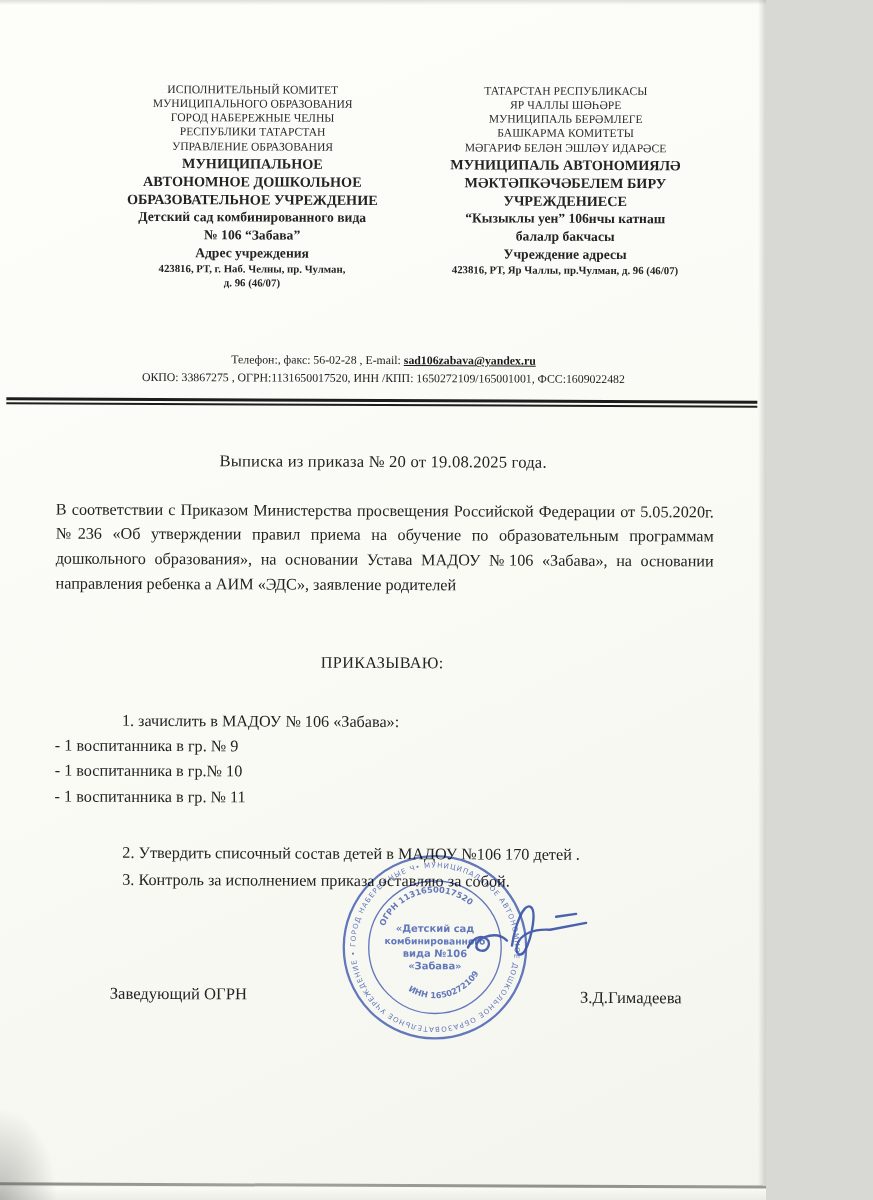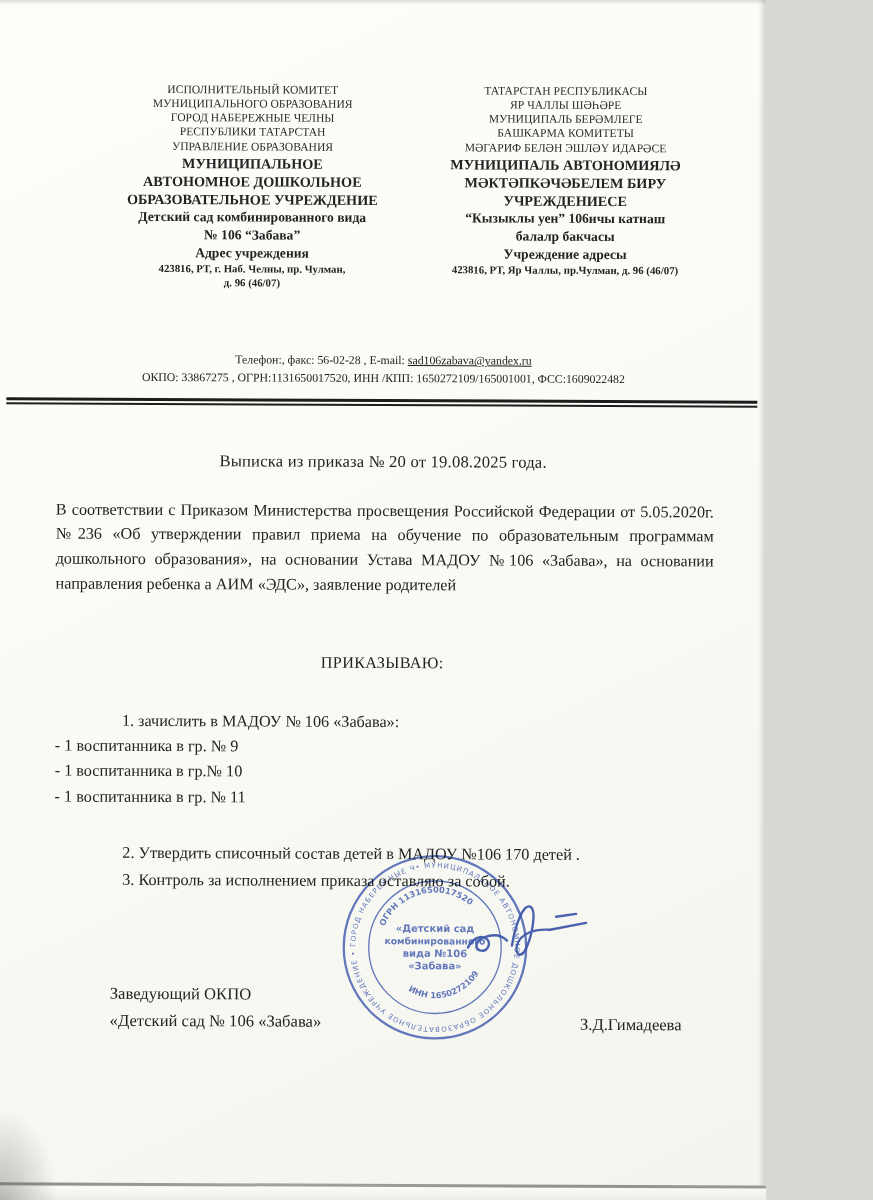"sad106zabava@yandex.ru" .contact a { font-weight: none -> bold }
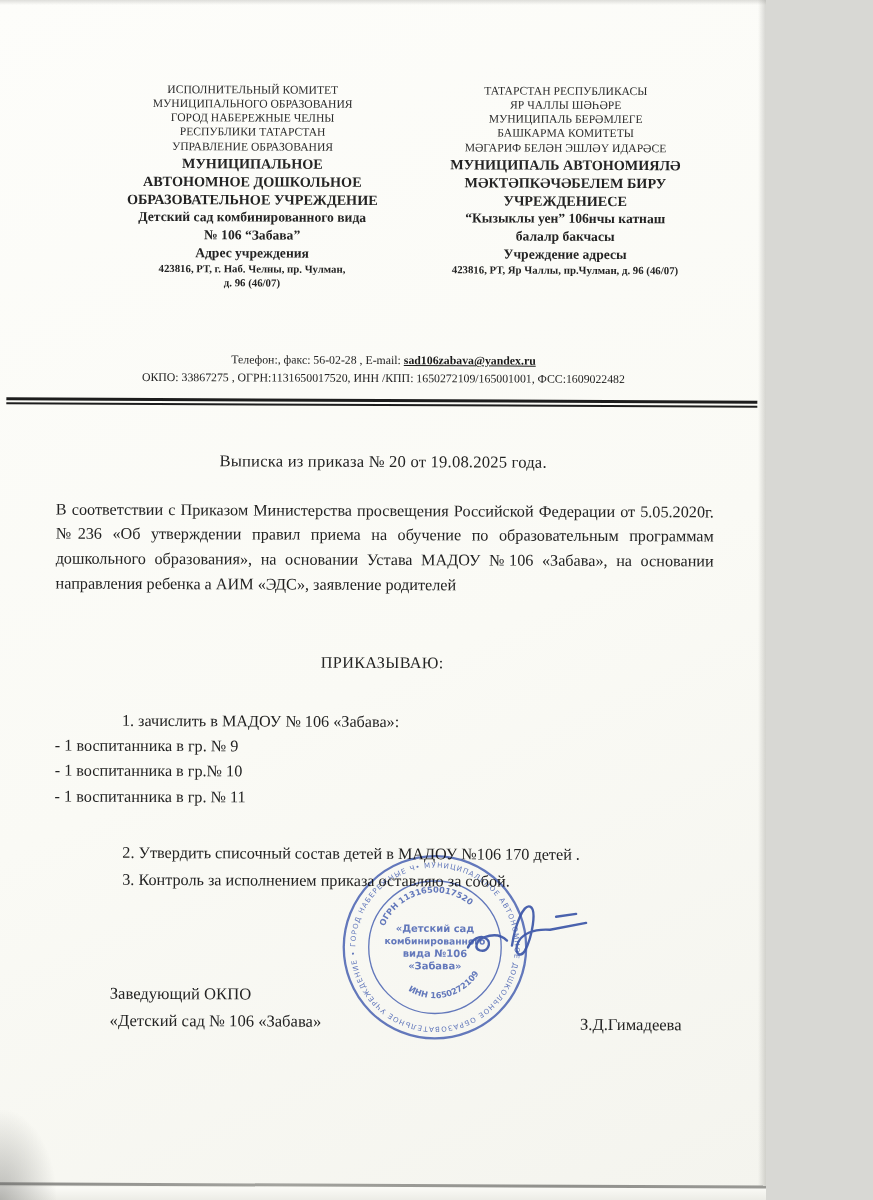"Заведующий ОКПО" div { text: ОКПО -> ОГРН }
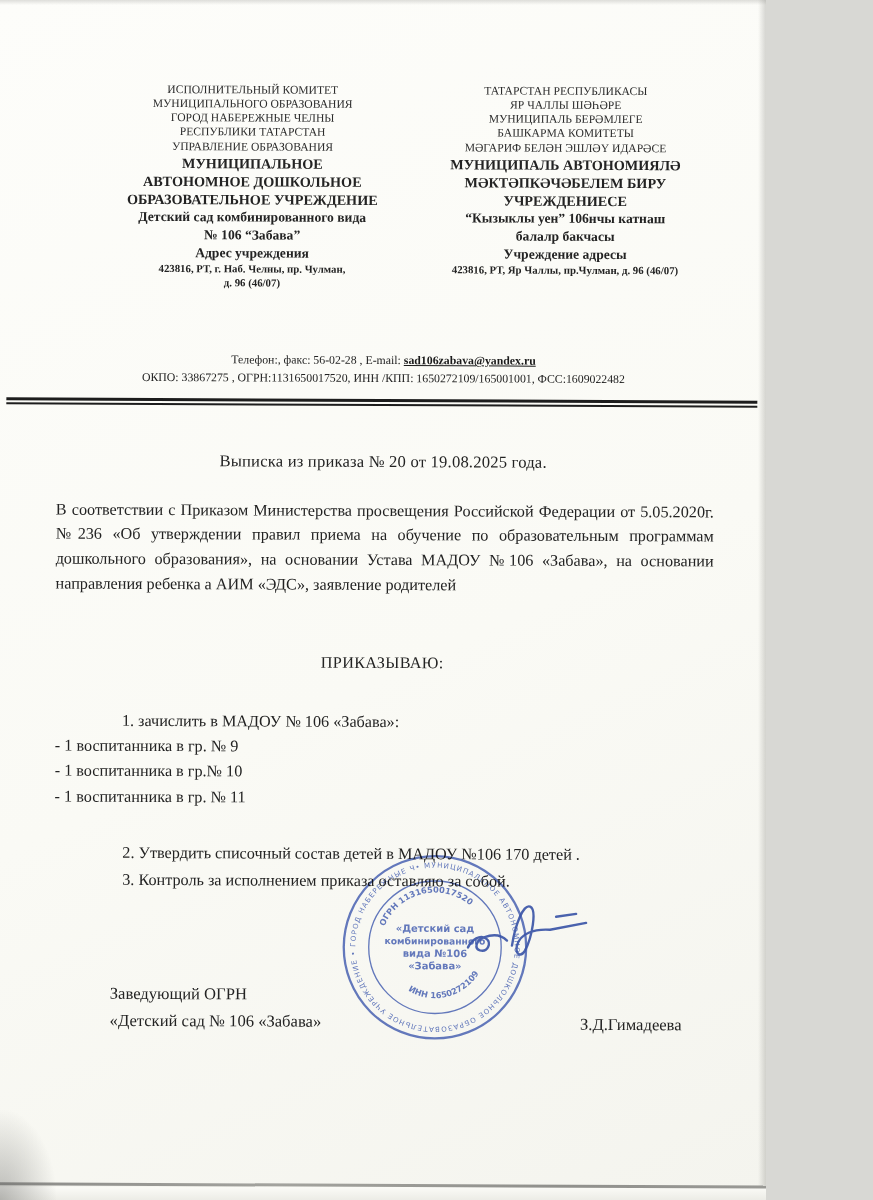"«Детский сад № 106 «Забава»" div { html: <div>«Детский сад № 106 «Забава»</div> -> none }
